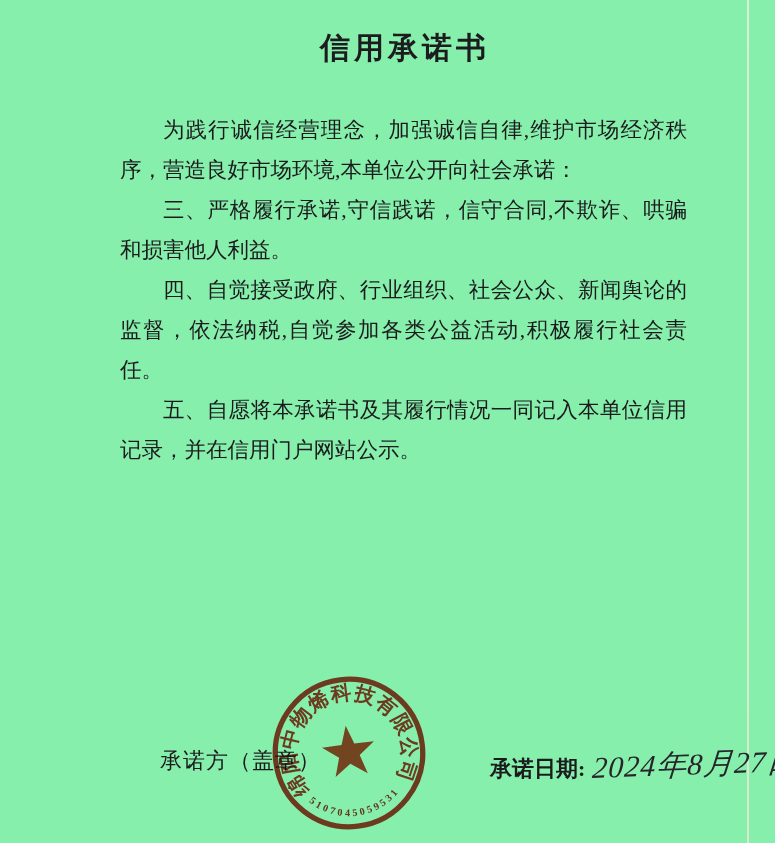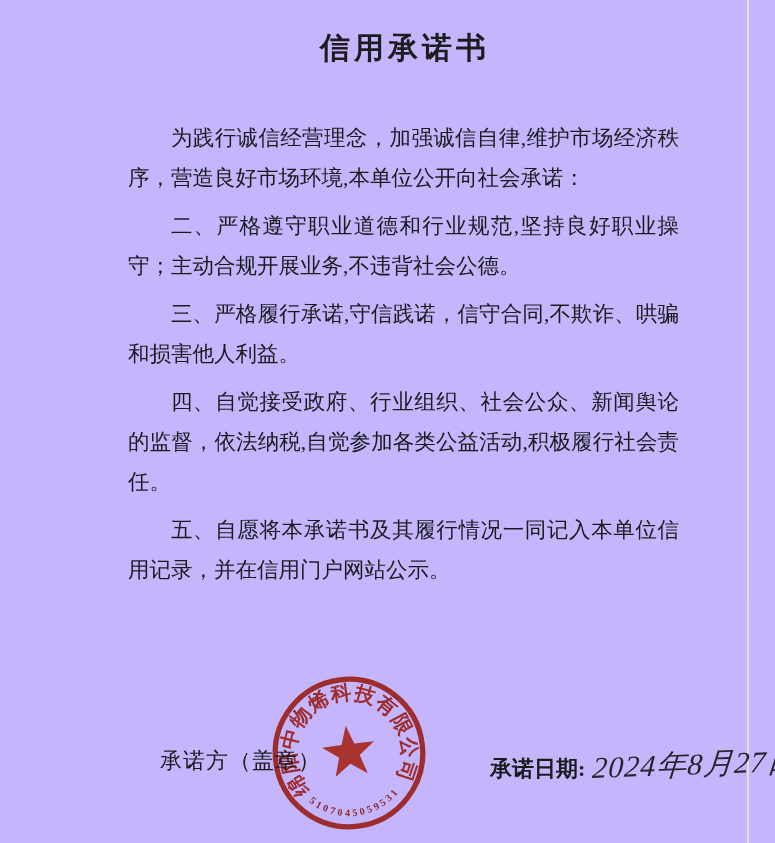"信用承诺书" .page { background: #c4b5fd -> #86efac }
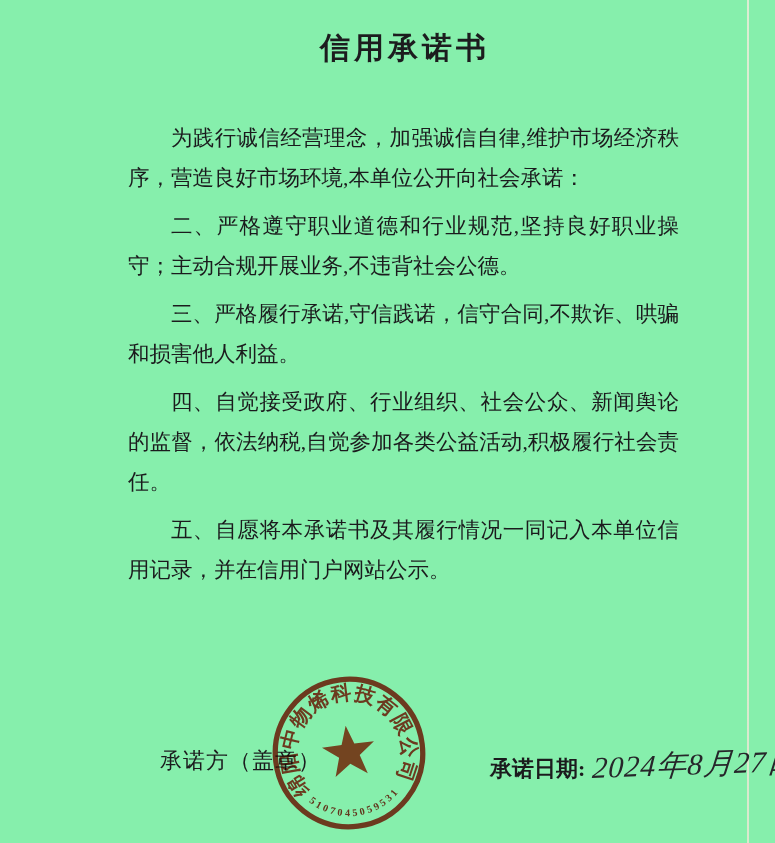"为践行诚信经营理念，加强诚信自律,维护市场经济秩序，营造良好市场环境,本单位公开" .body-text p { margin: 8px -> 0 }
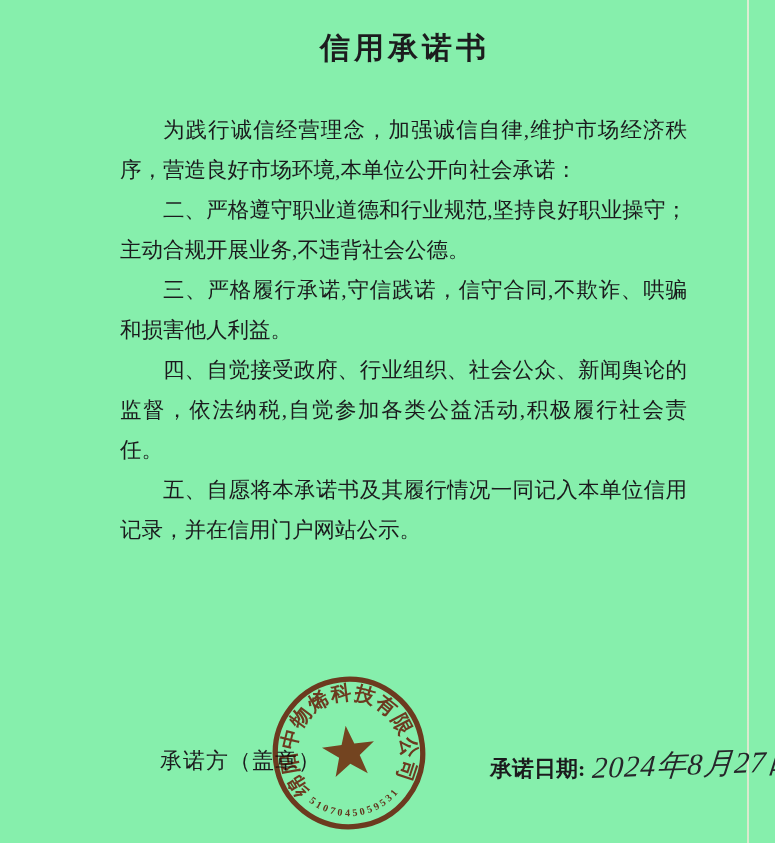"二、严格遵守职业道德和行业规范,坚持良好职业操守；主动合规开展业务,不违背社会公" p { html: <p>二、严格遵守职业道德和行业规范,坚持良好职业操守；主动合规开展业务,不违背社会公德。</p> -> none }
